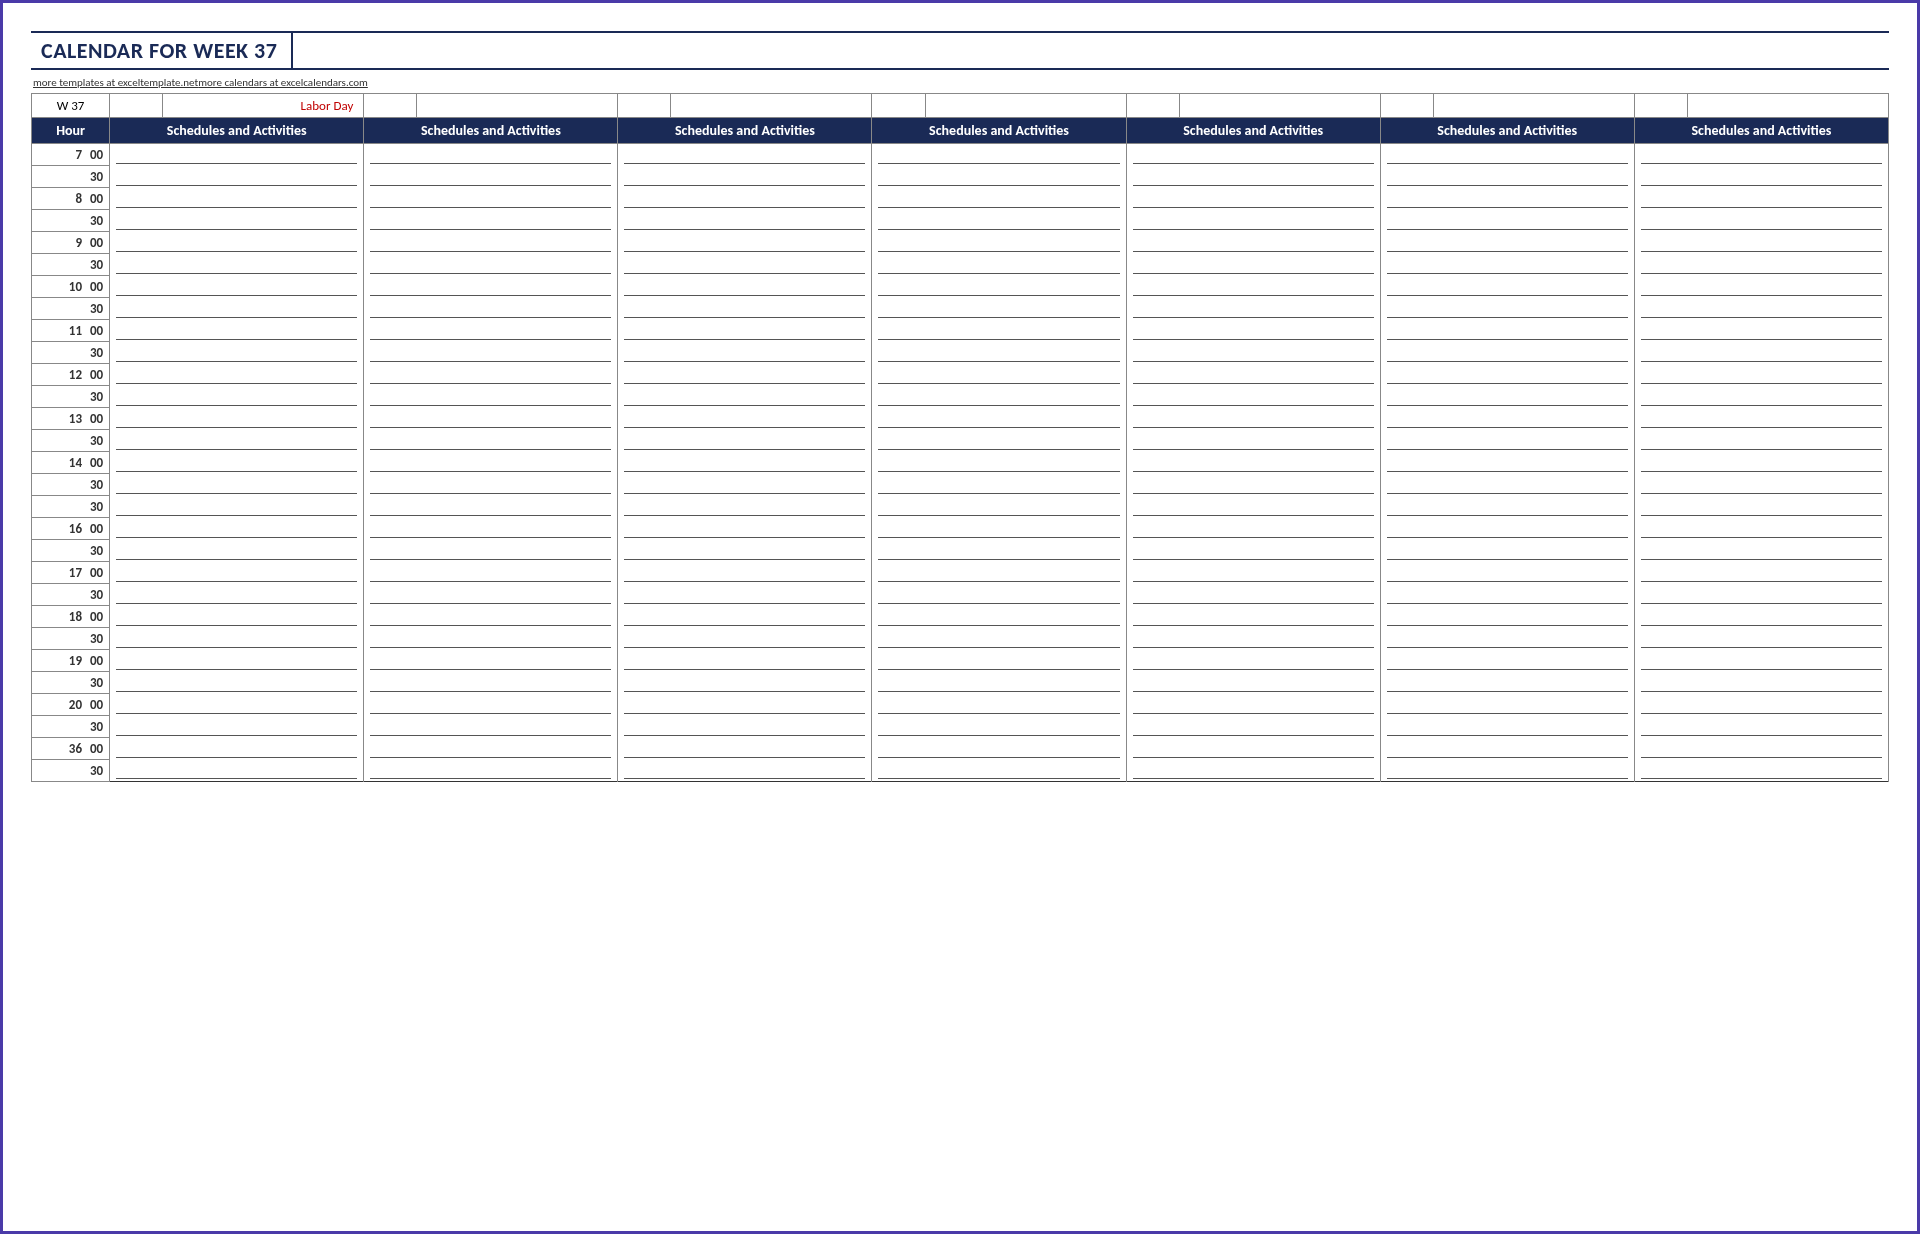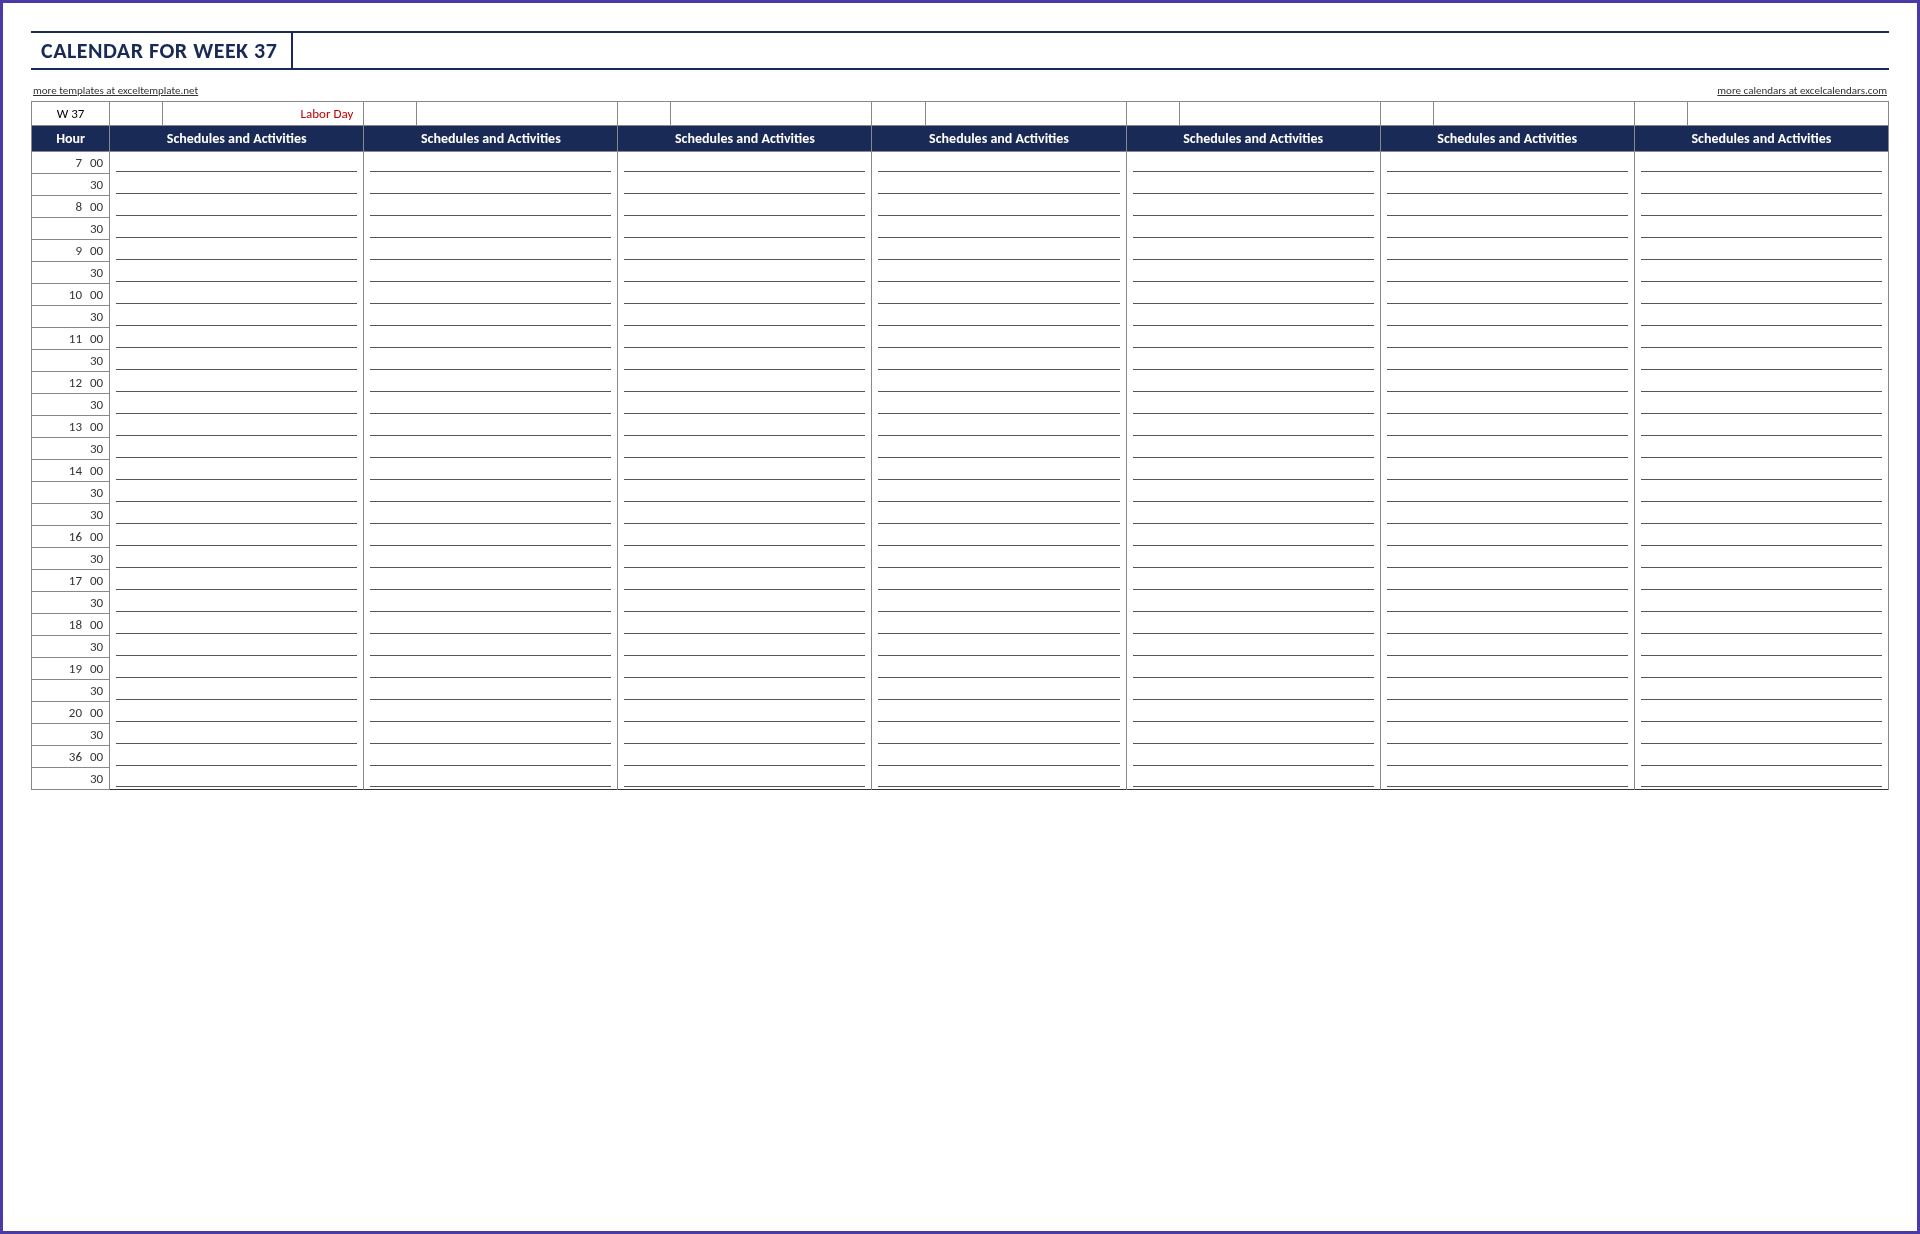"CALENDAR FOR WEEK 37" .title-bar { margin-bottom: 14px -> 6px }
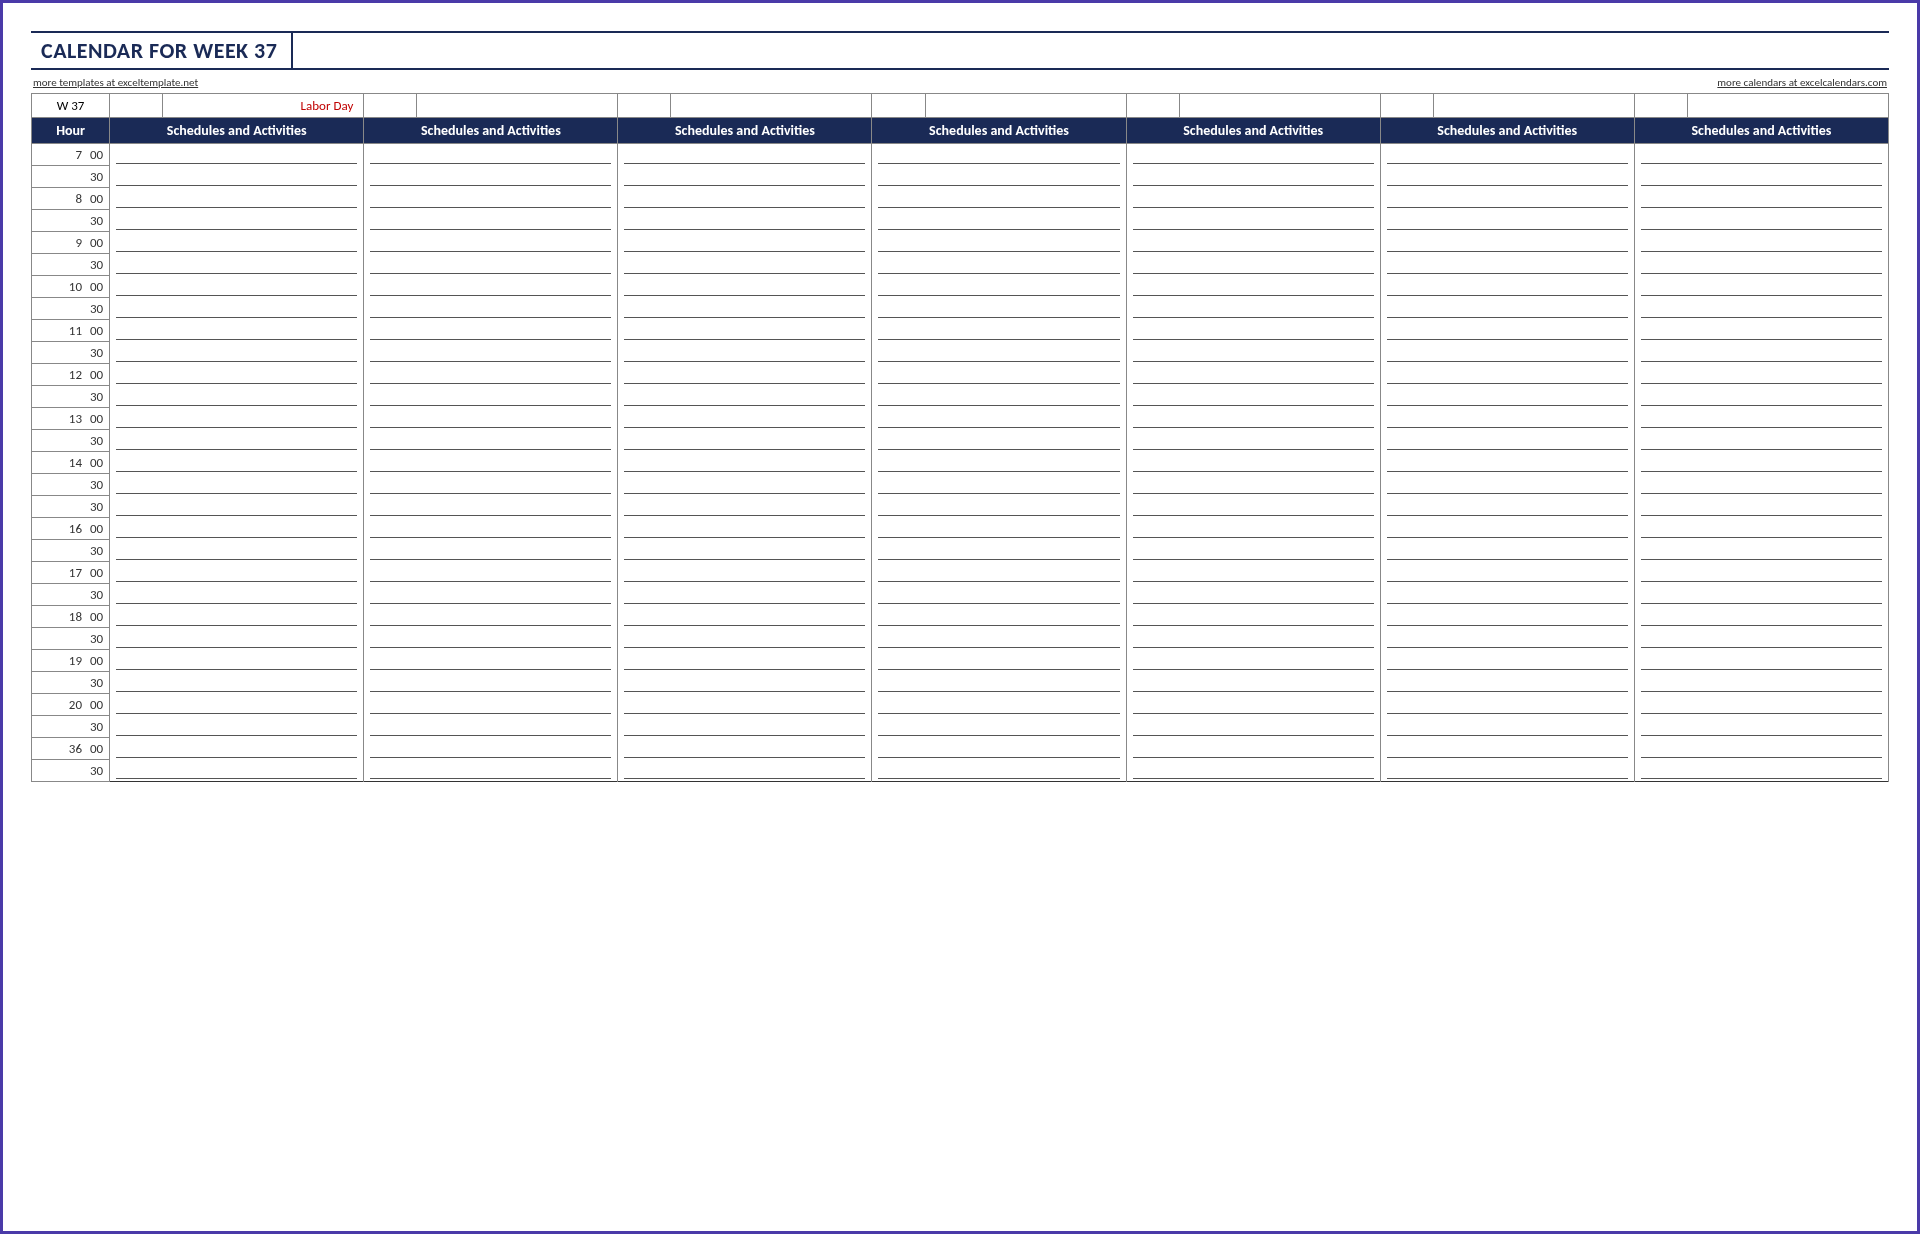"more templates at exceltemplate.net" .links-row { justify-content: space-between -> none }
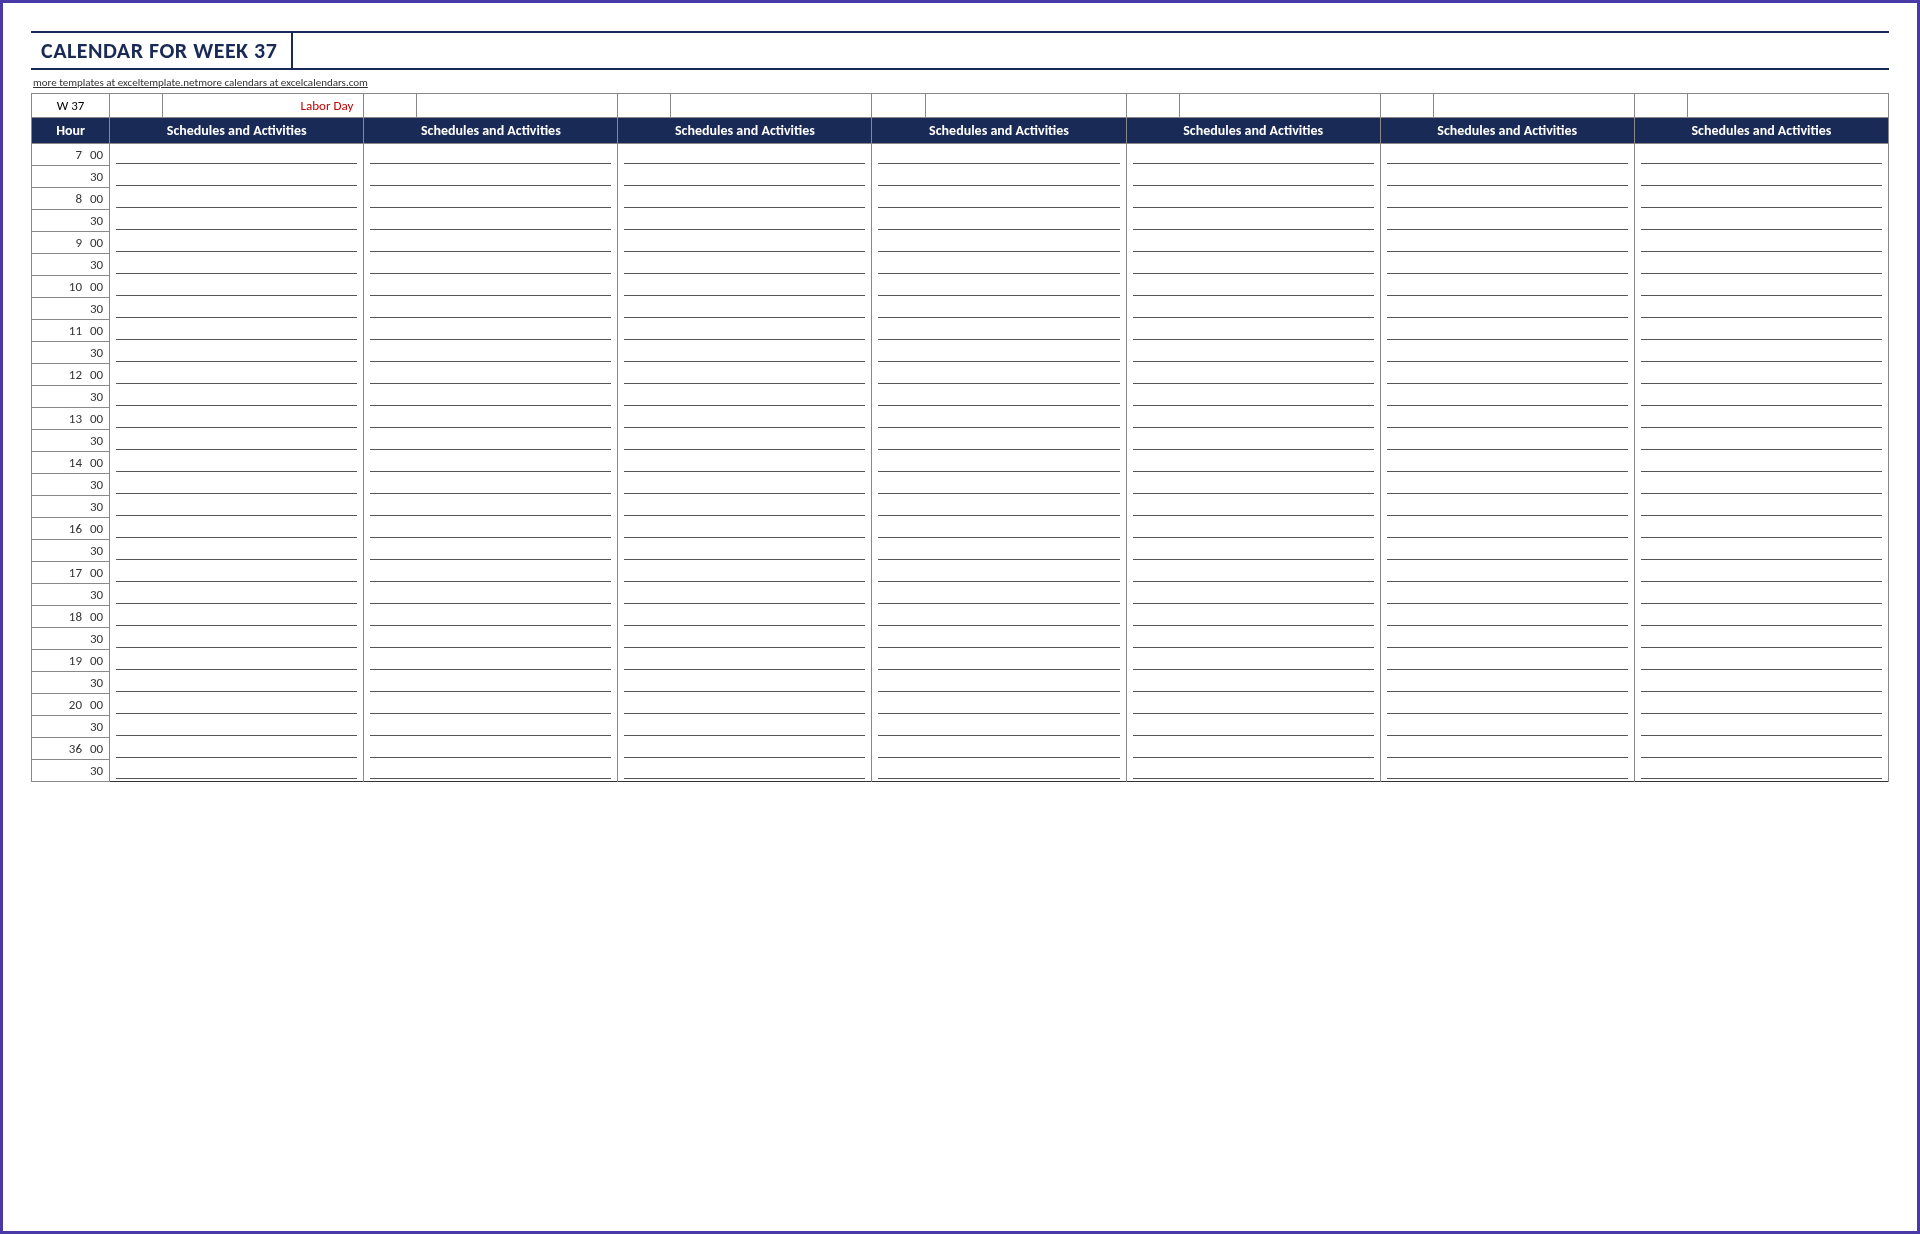"7 00" td.hour { font-weight: none -> bold }
